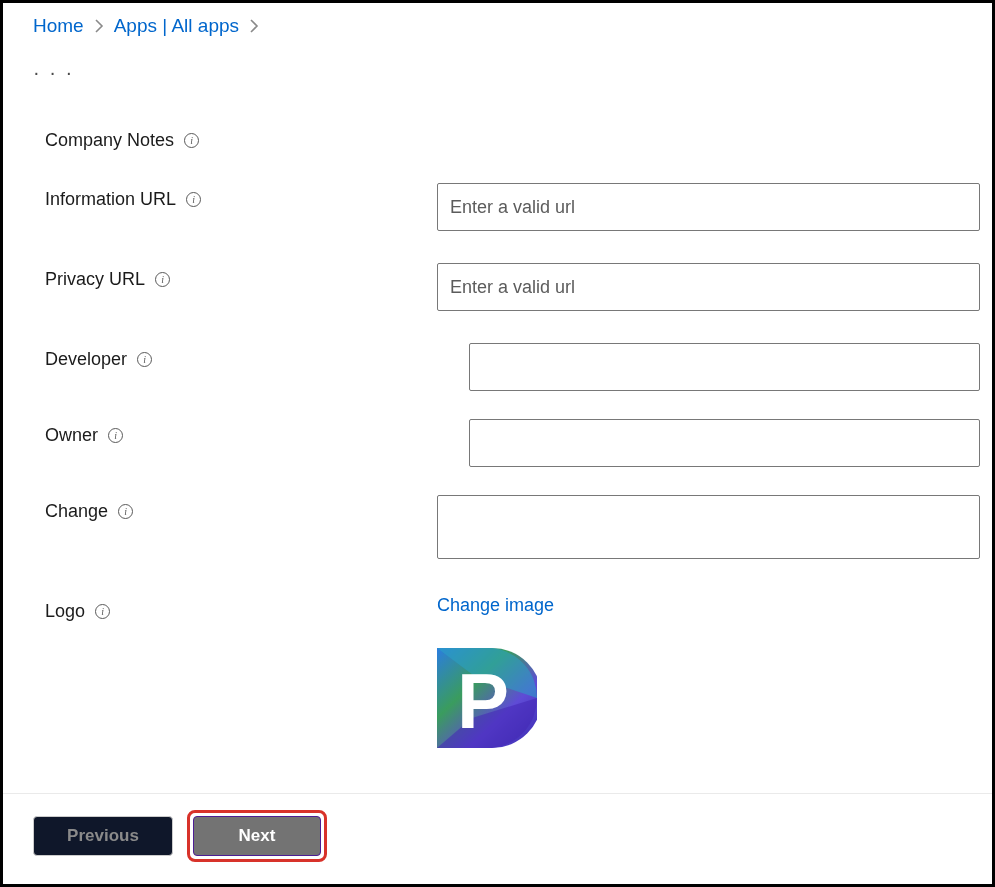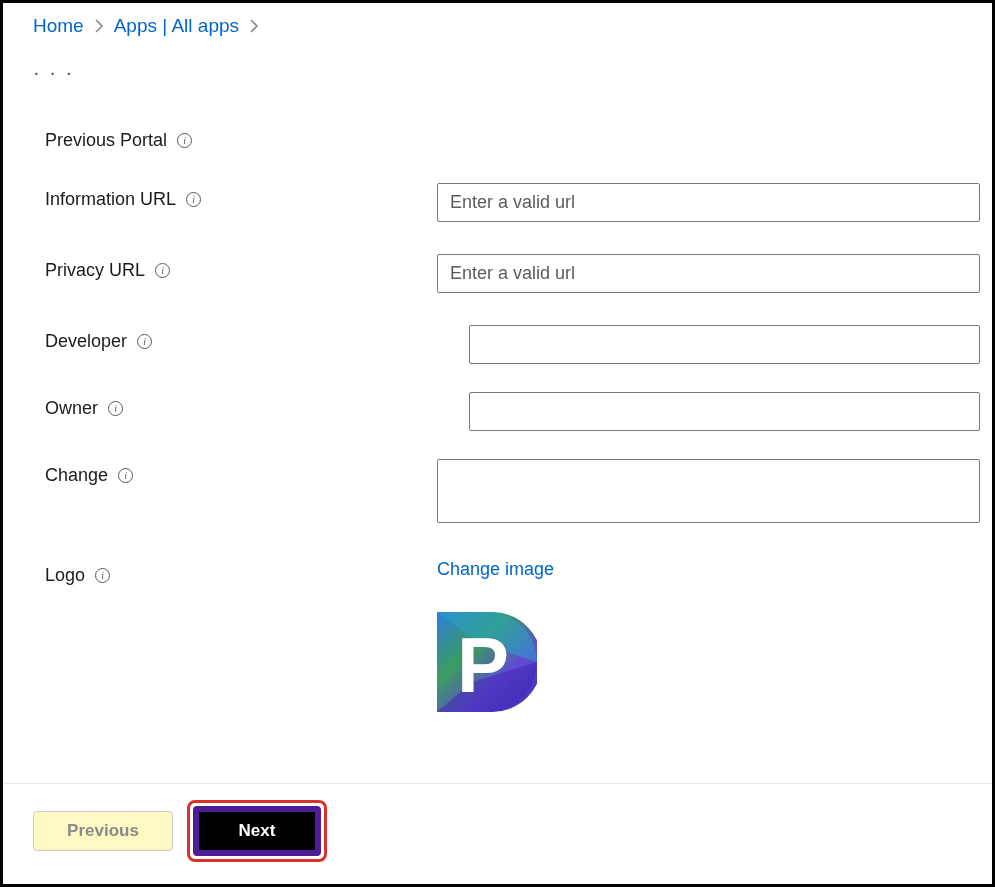"Previous Portal" span.field-label { text: Previous Portal -> Company Notes }
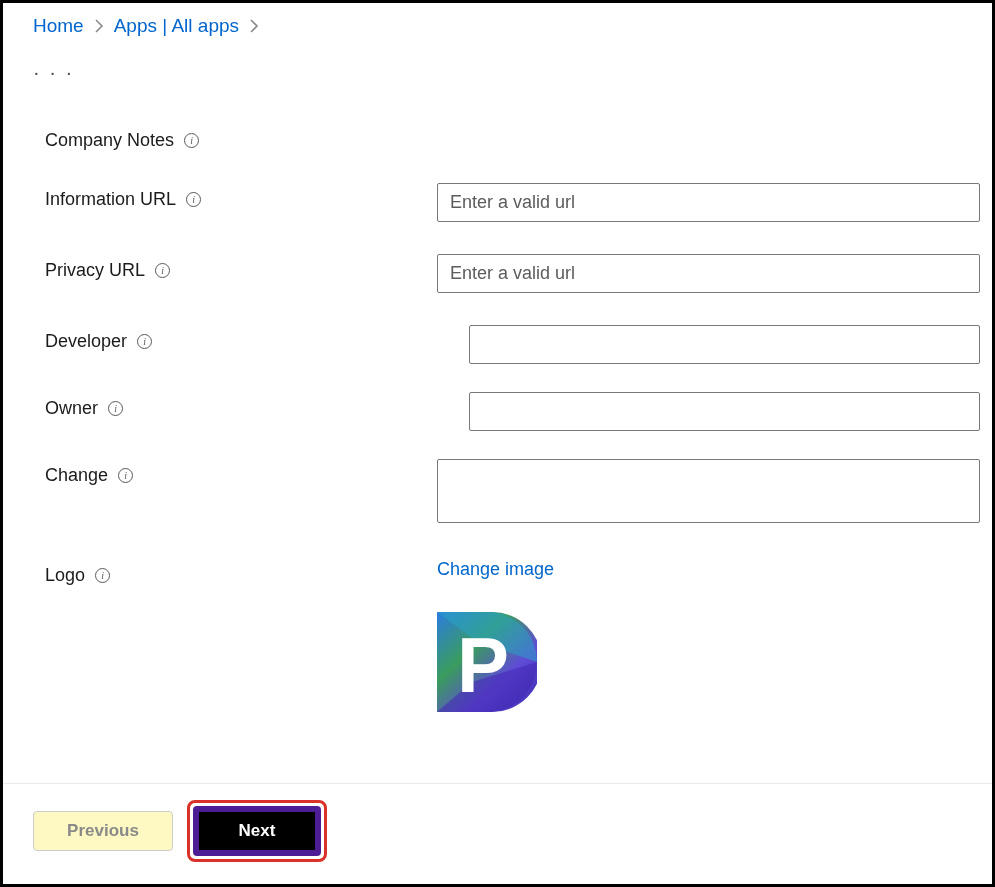"Enter a valid url" .tbox { height: 39px -> 48px }
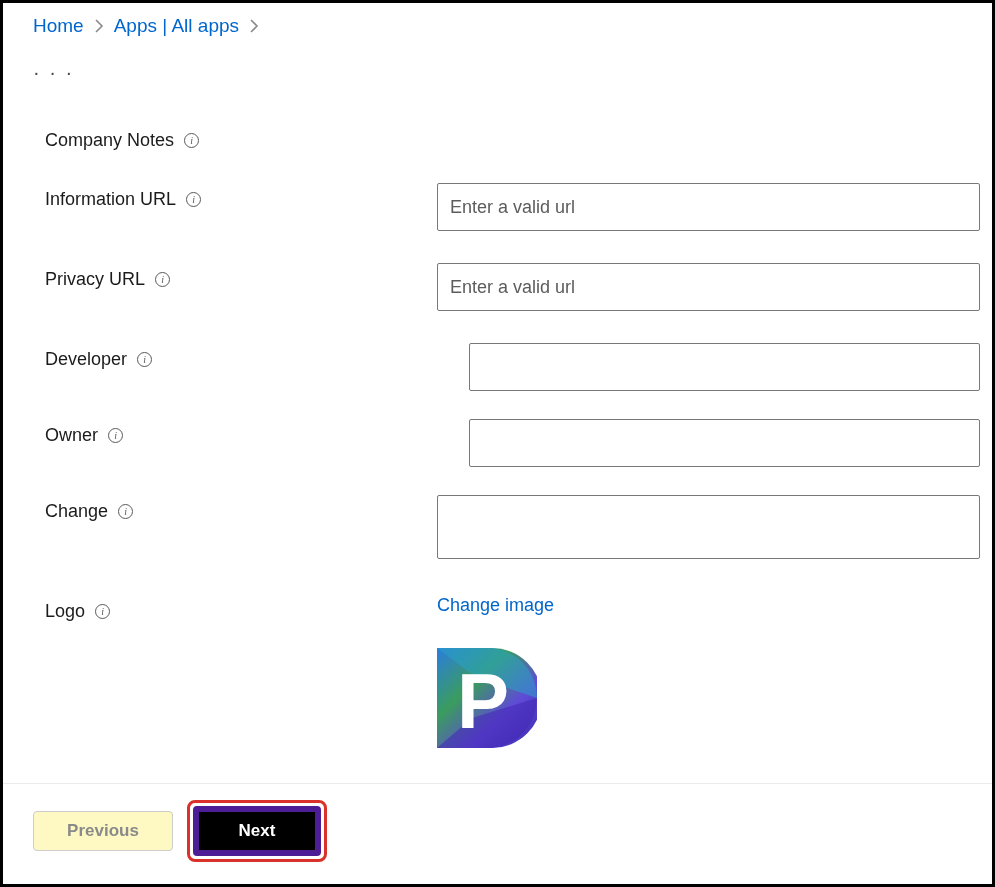"Previous" .btn-prev { background: #fef9c3 -> #0f172a }
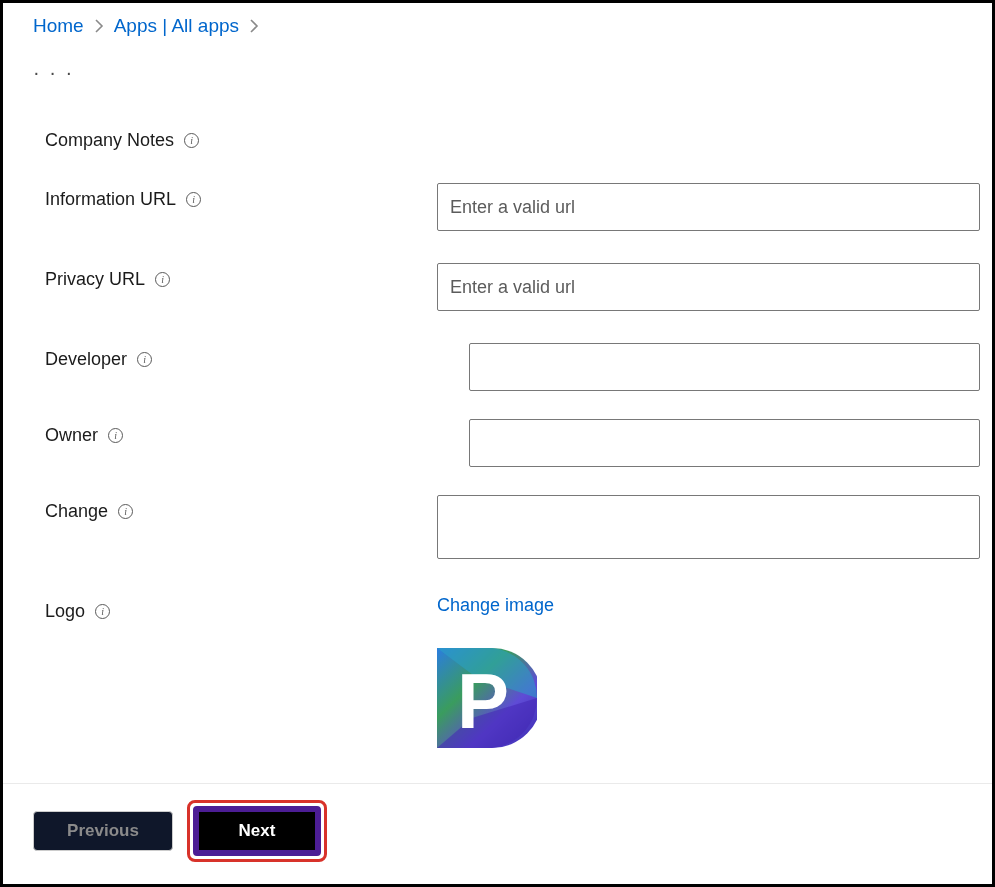"Next" .btn-next { background: #000000 -> #737373; border: 6px solid #4c1d95 -> 1px solid #4c1d95 }
